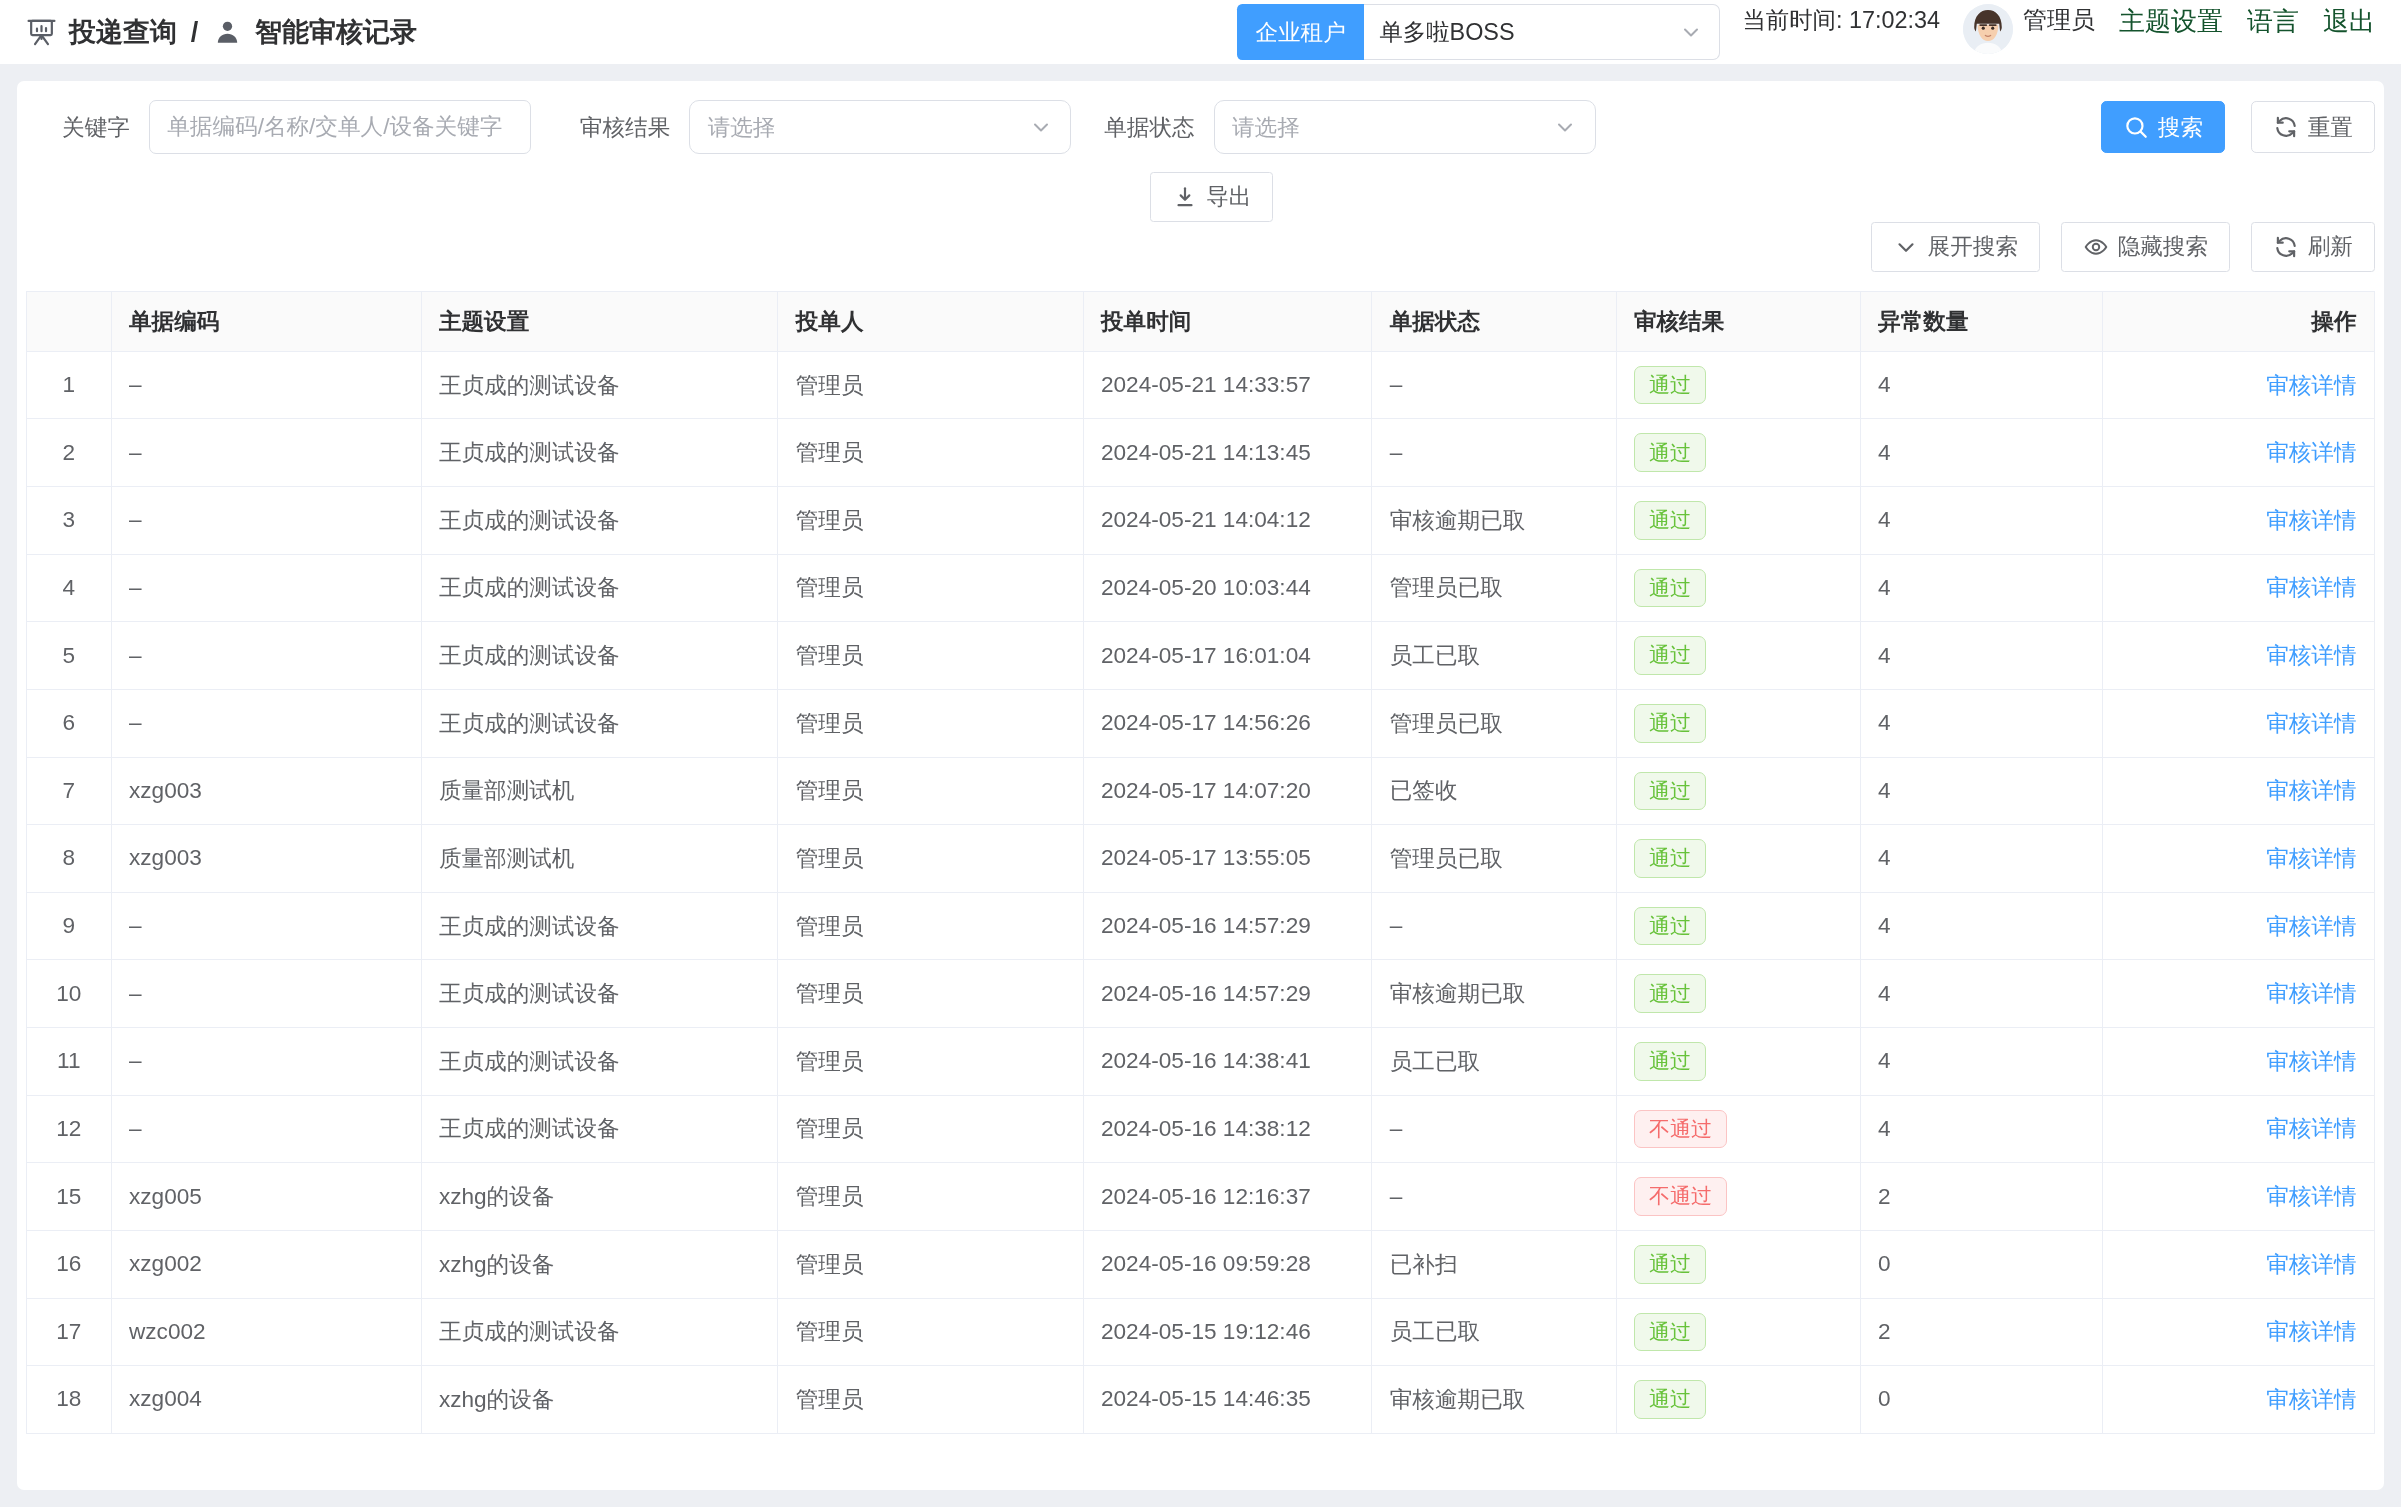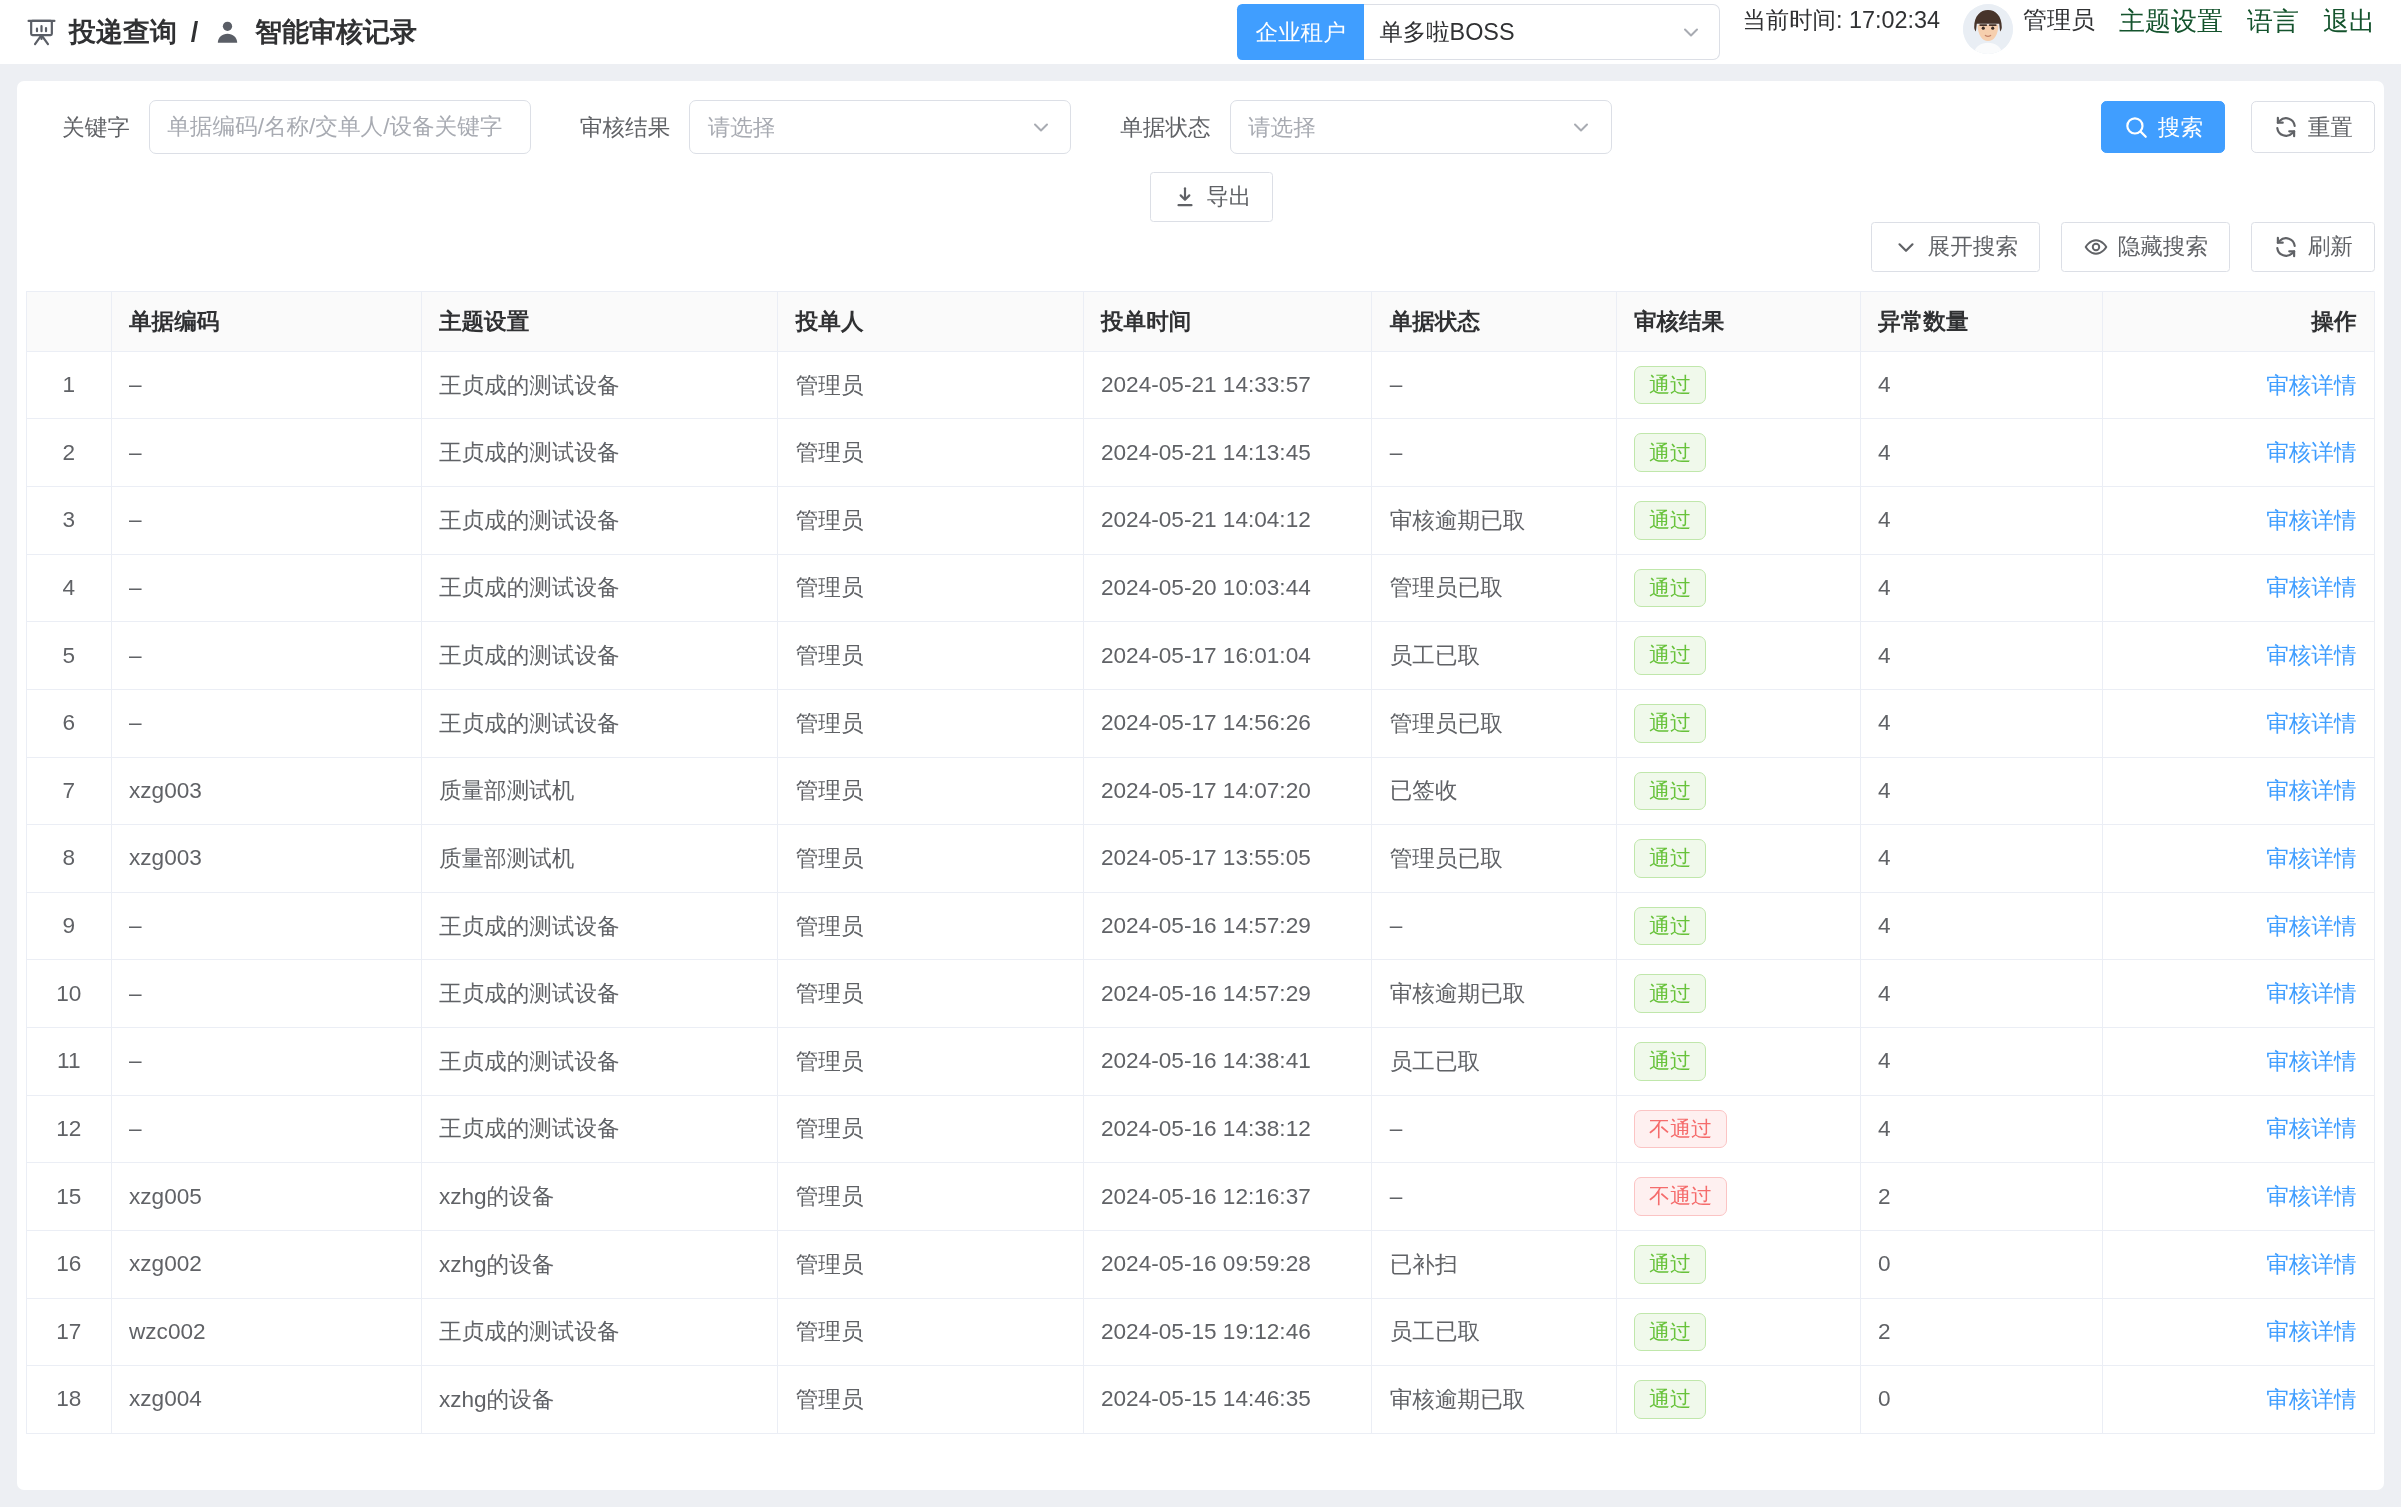"请选择" .f-select { border-radius: none -> 10px; margin-right: 49px -> 33px }
